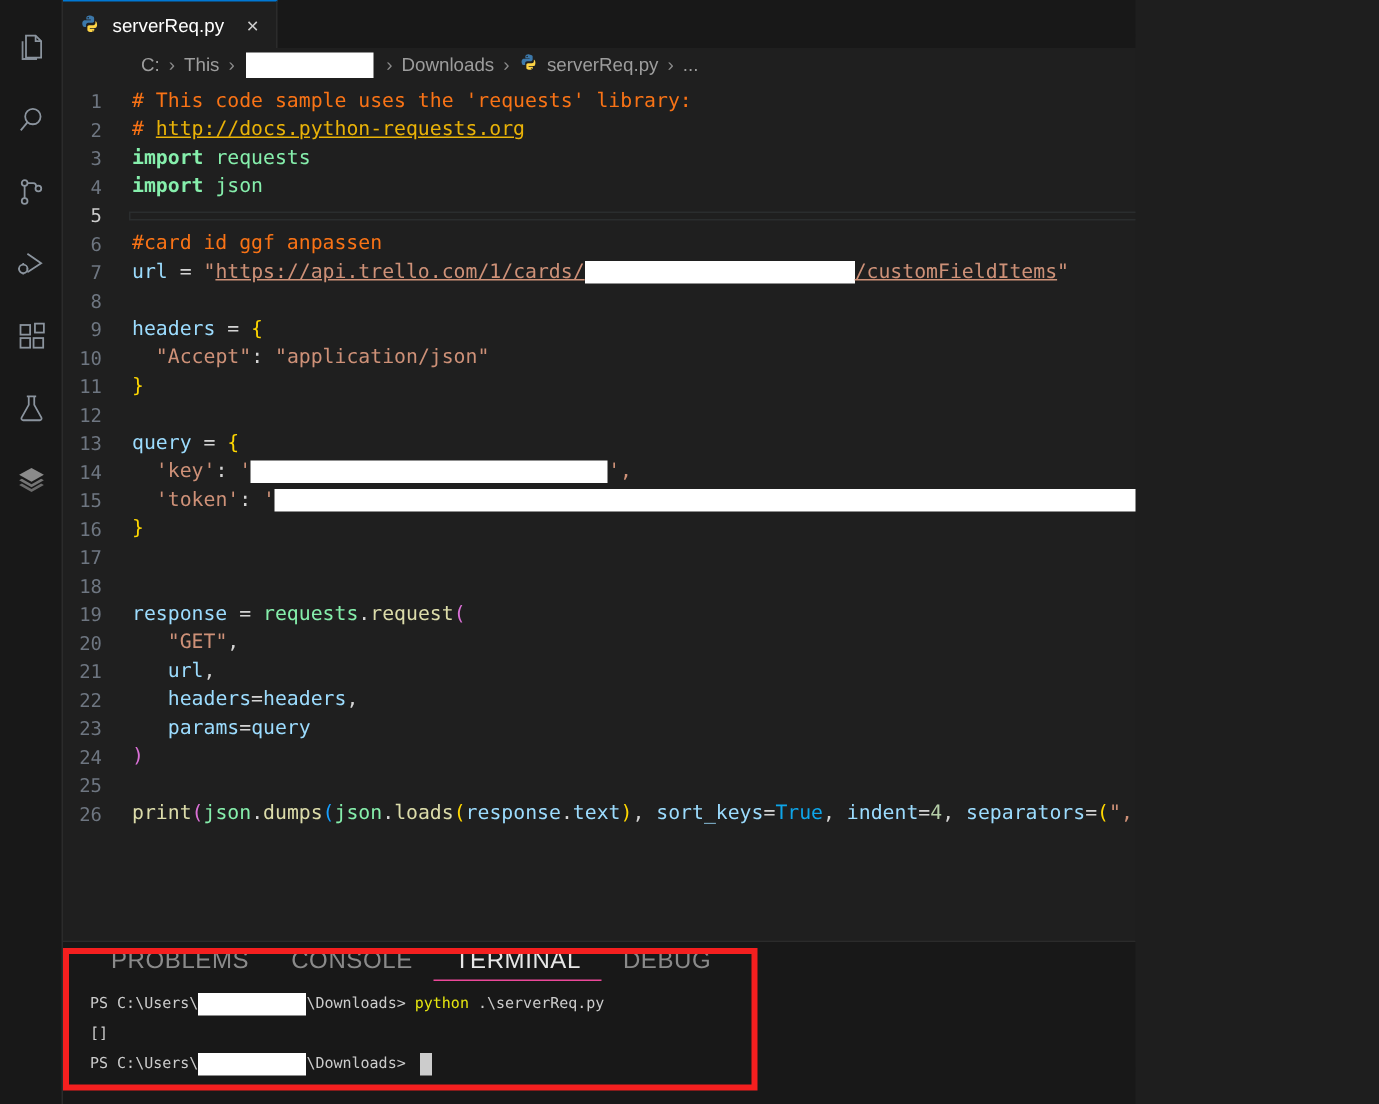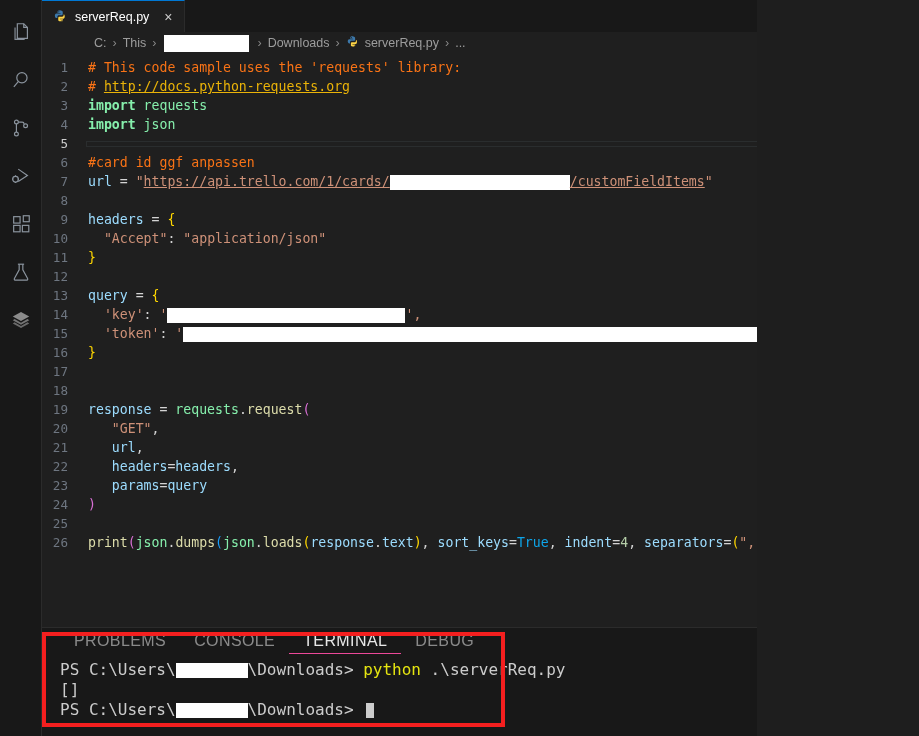"PS C:\Users\ \Downloads> python" .terminal { font-size: 16px -> 10px }
